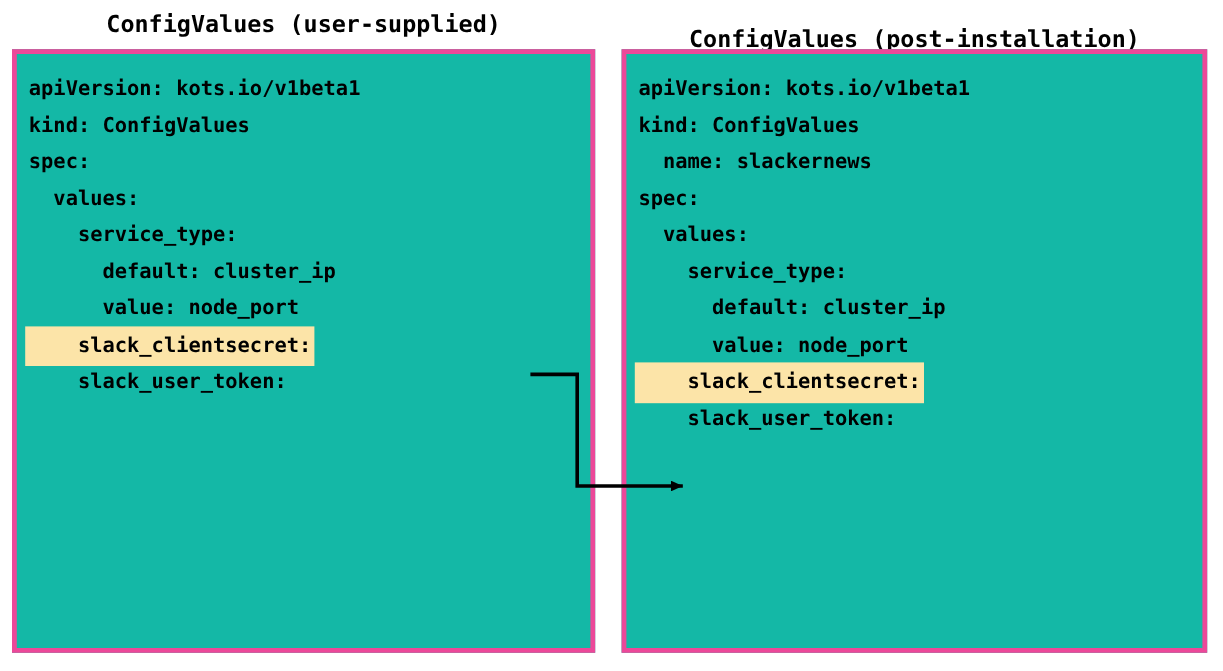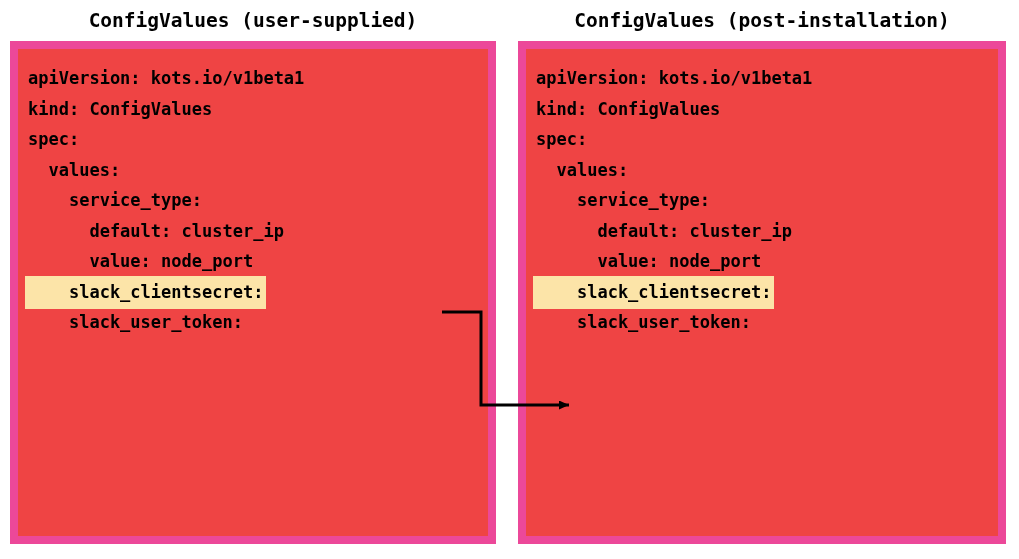"ConfigValues (post-installation)" #title-right { top: 9px -> 21px }
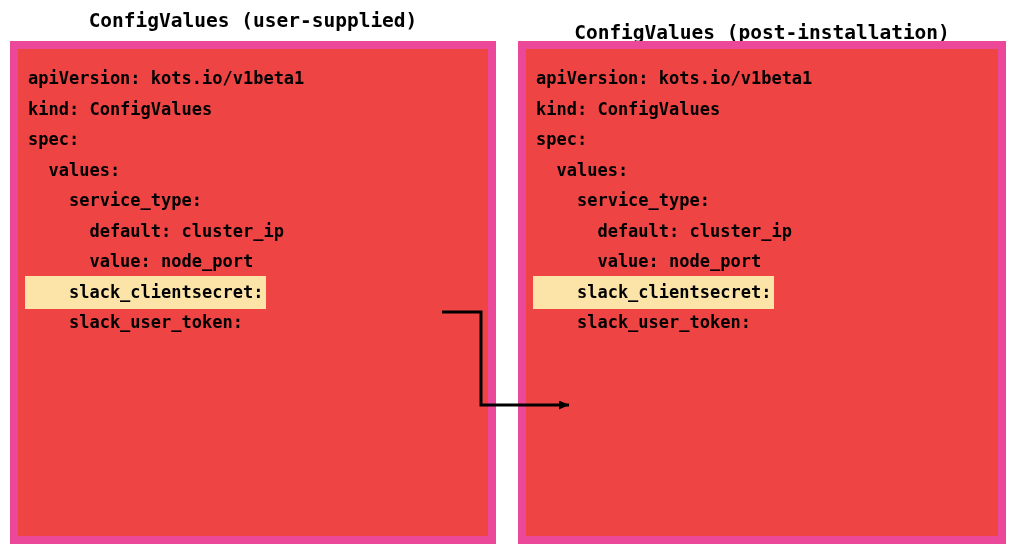"apiVersion: kots.io/v1beta1" .panel { background: #ef4444 -> #14b8a6; border: 8px solid #ec4899 -> 4px solid #ec4899 }
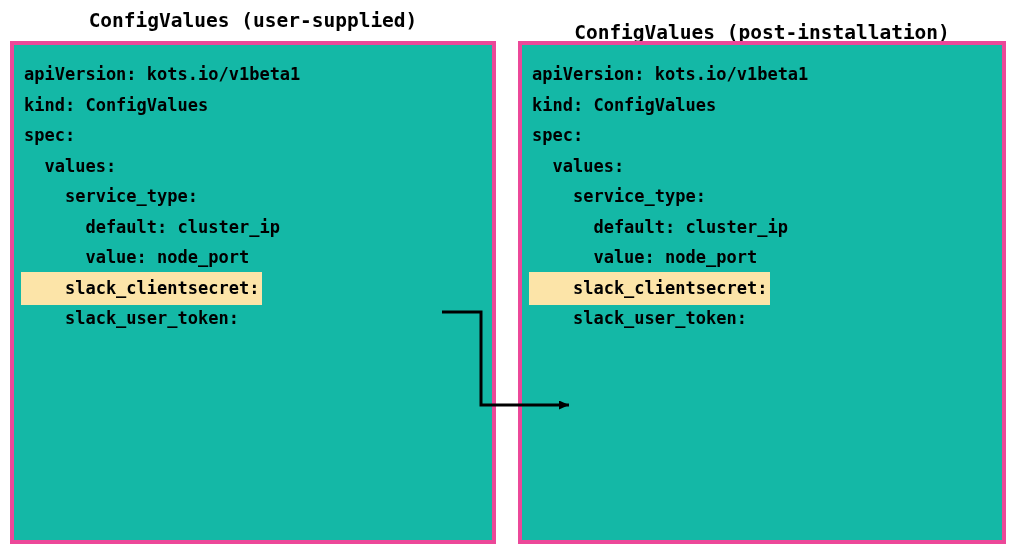"name: slackernews" div.code-line { html: none -> <div><span> name: slackernews</span></div> }
